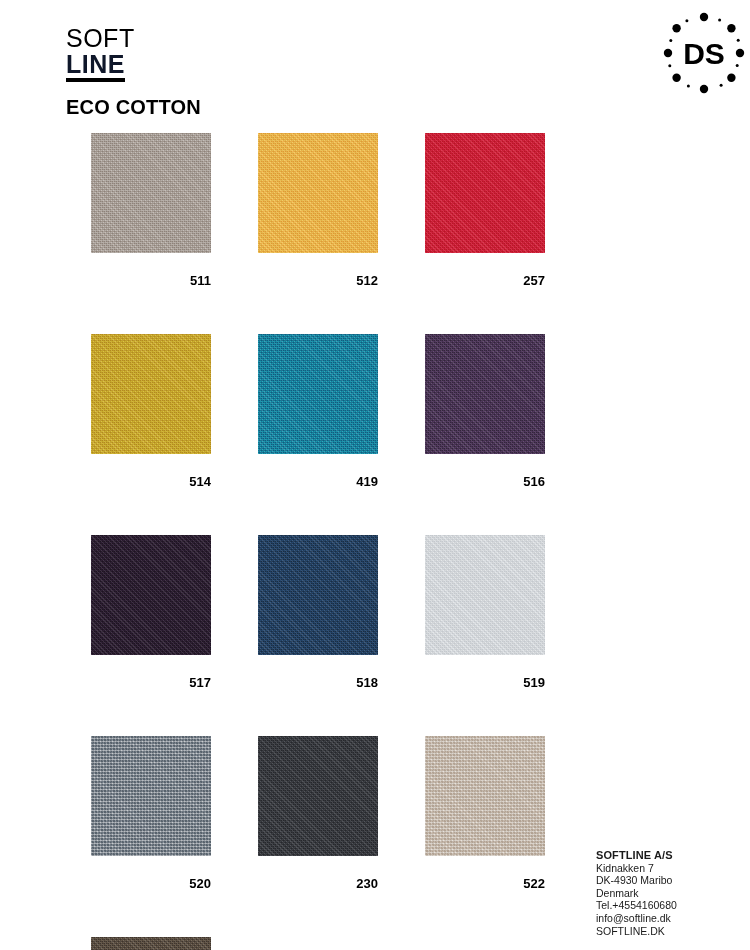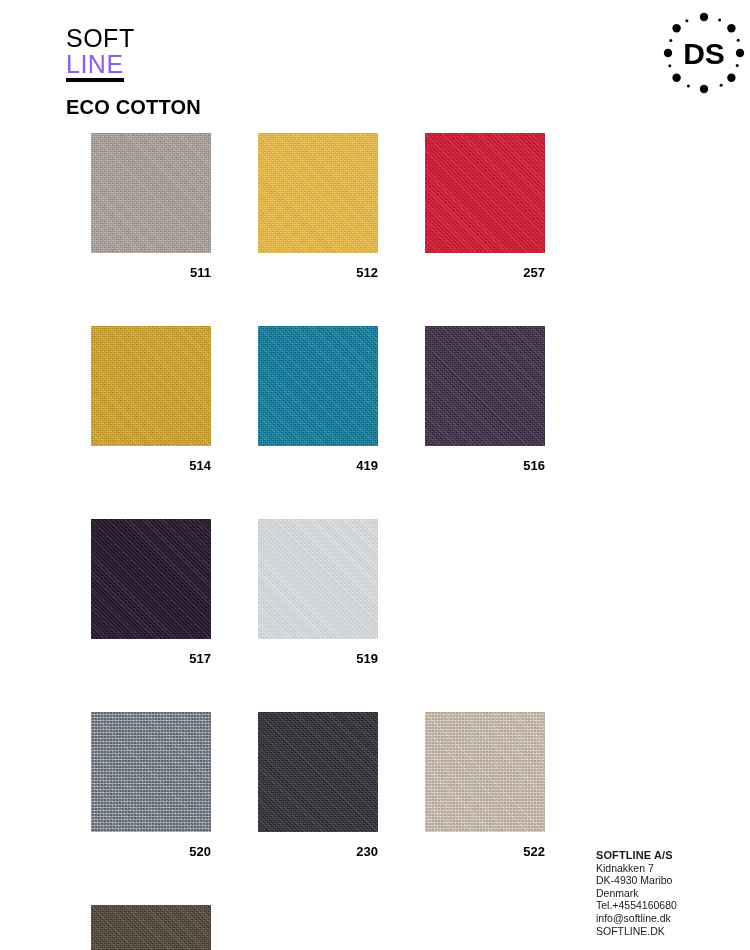"LINE" .brand-line { color: #8b5cf6 -> #0f172a; font-weight: 400 -> 700 }
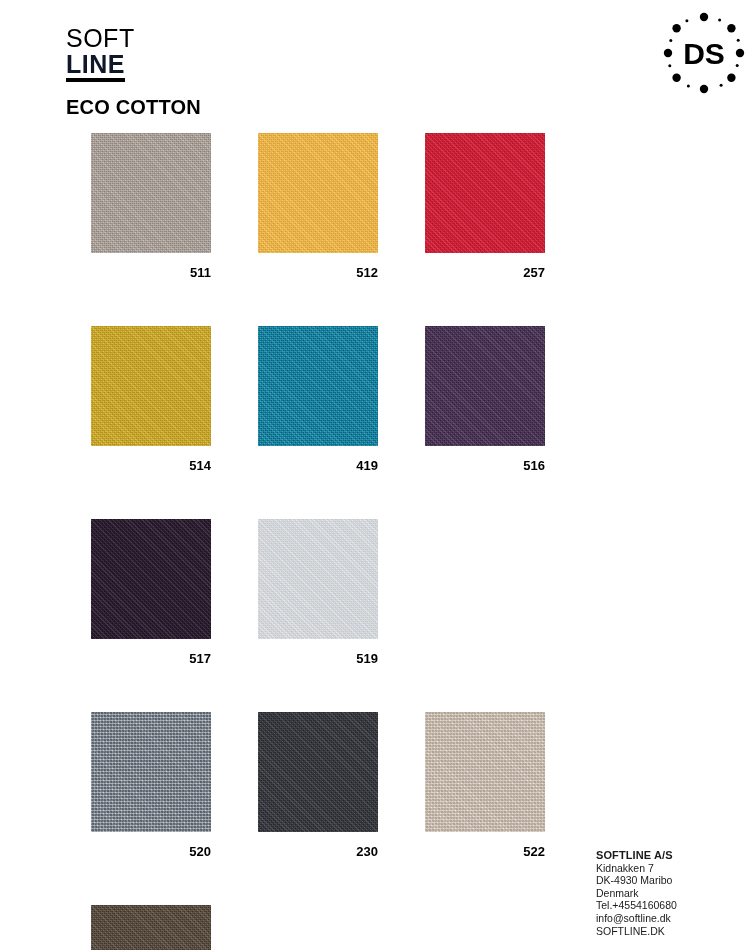"511" .swatch-code { padding-top: 12px -> 20px }
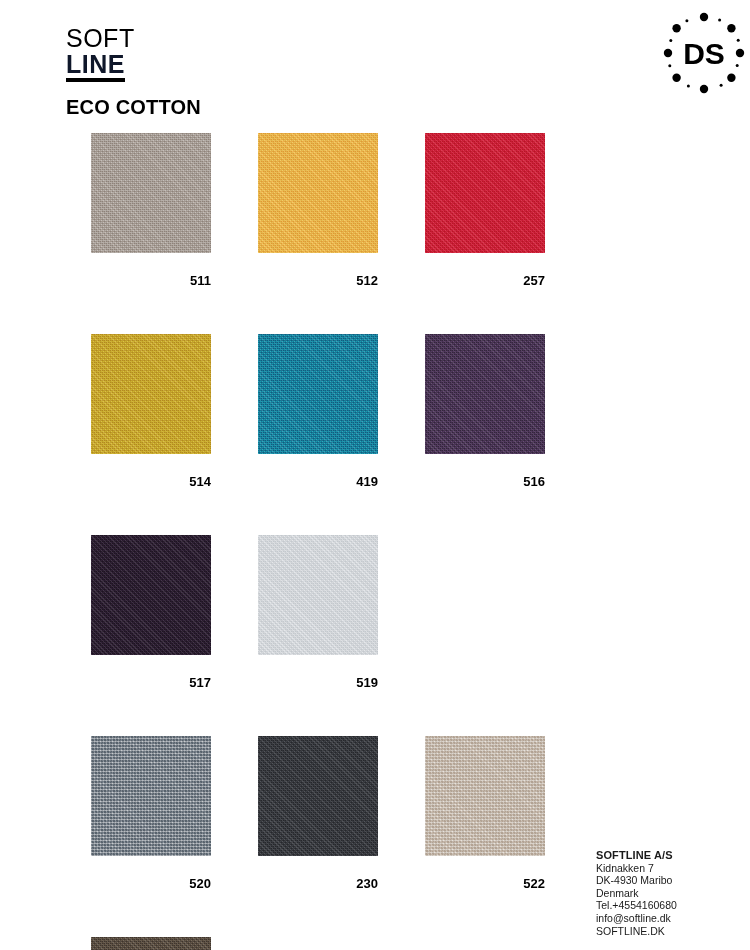"518" div.swatch-cell { html: none -> <div> <div></div> <div>518</div> </div> }
